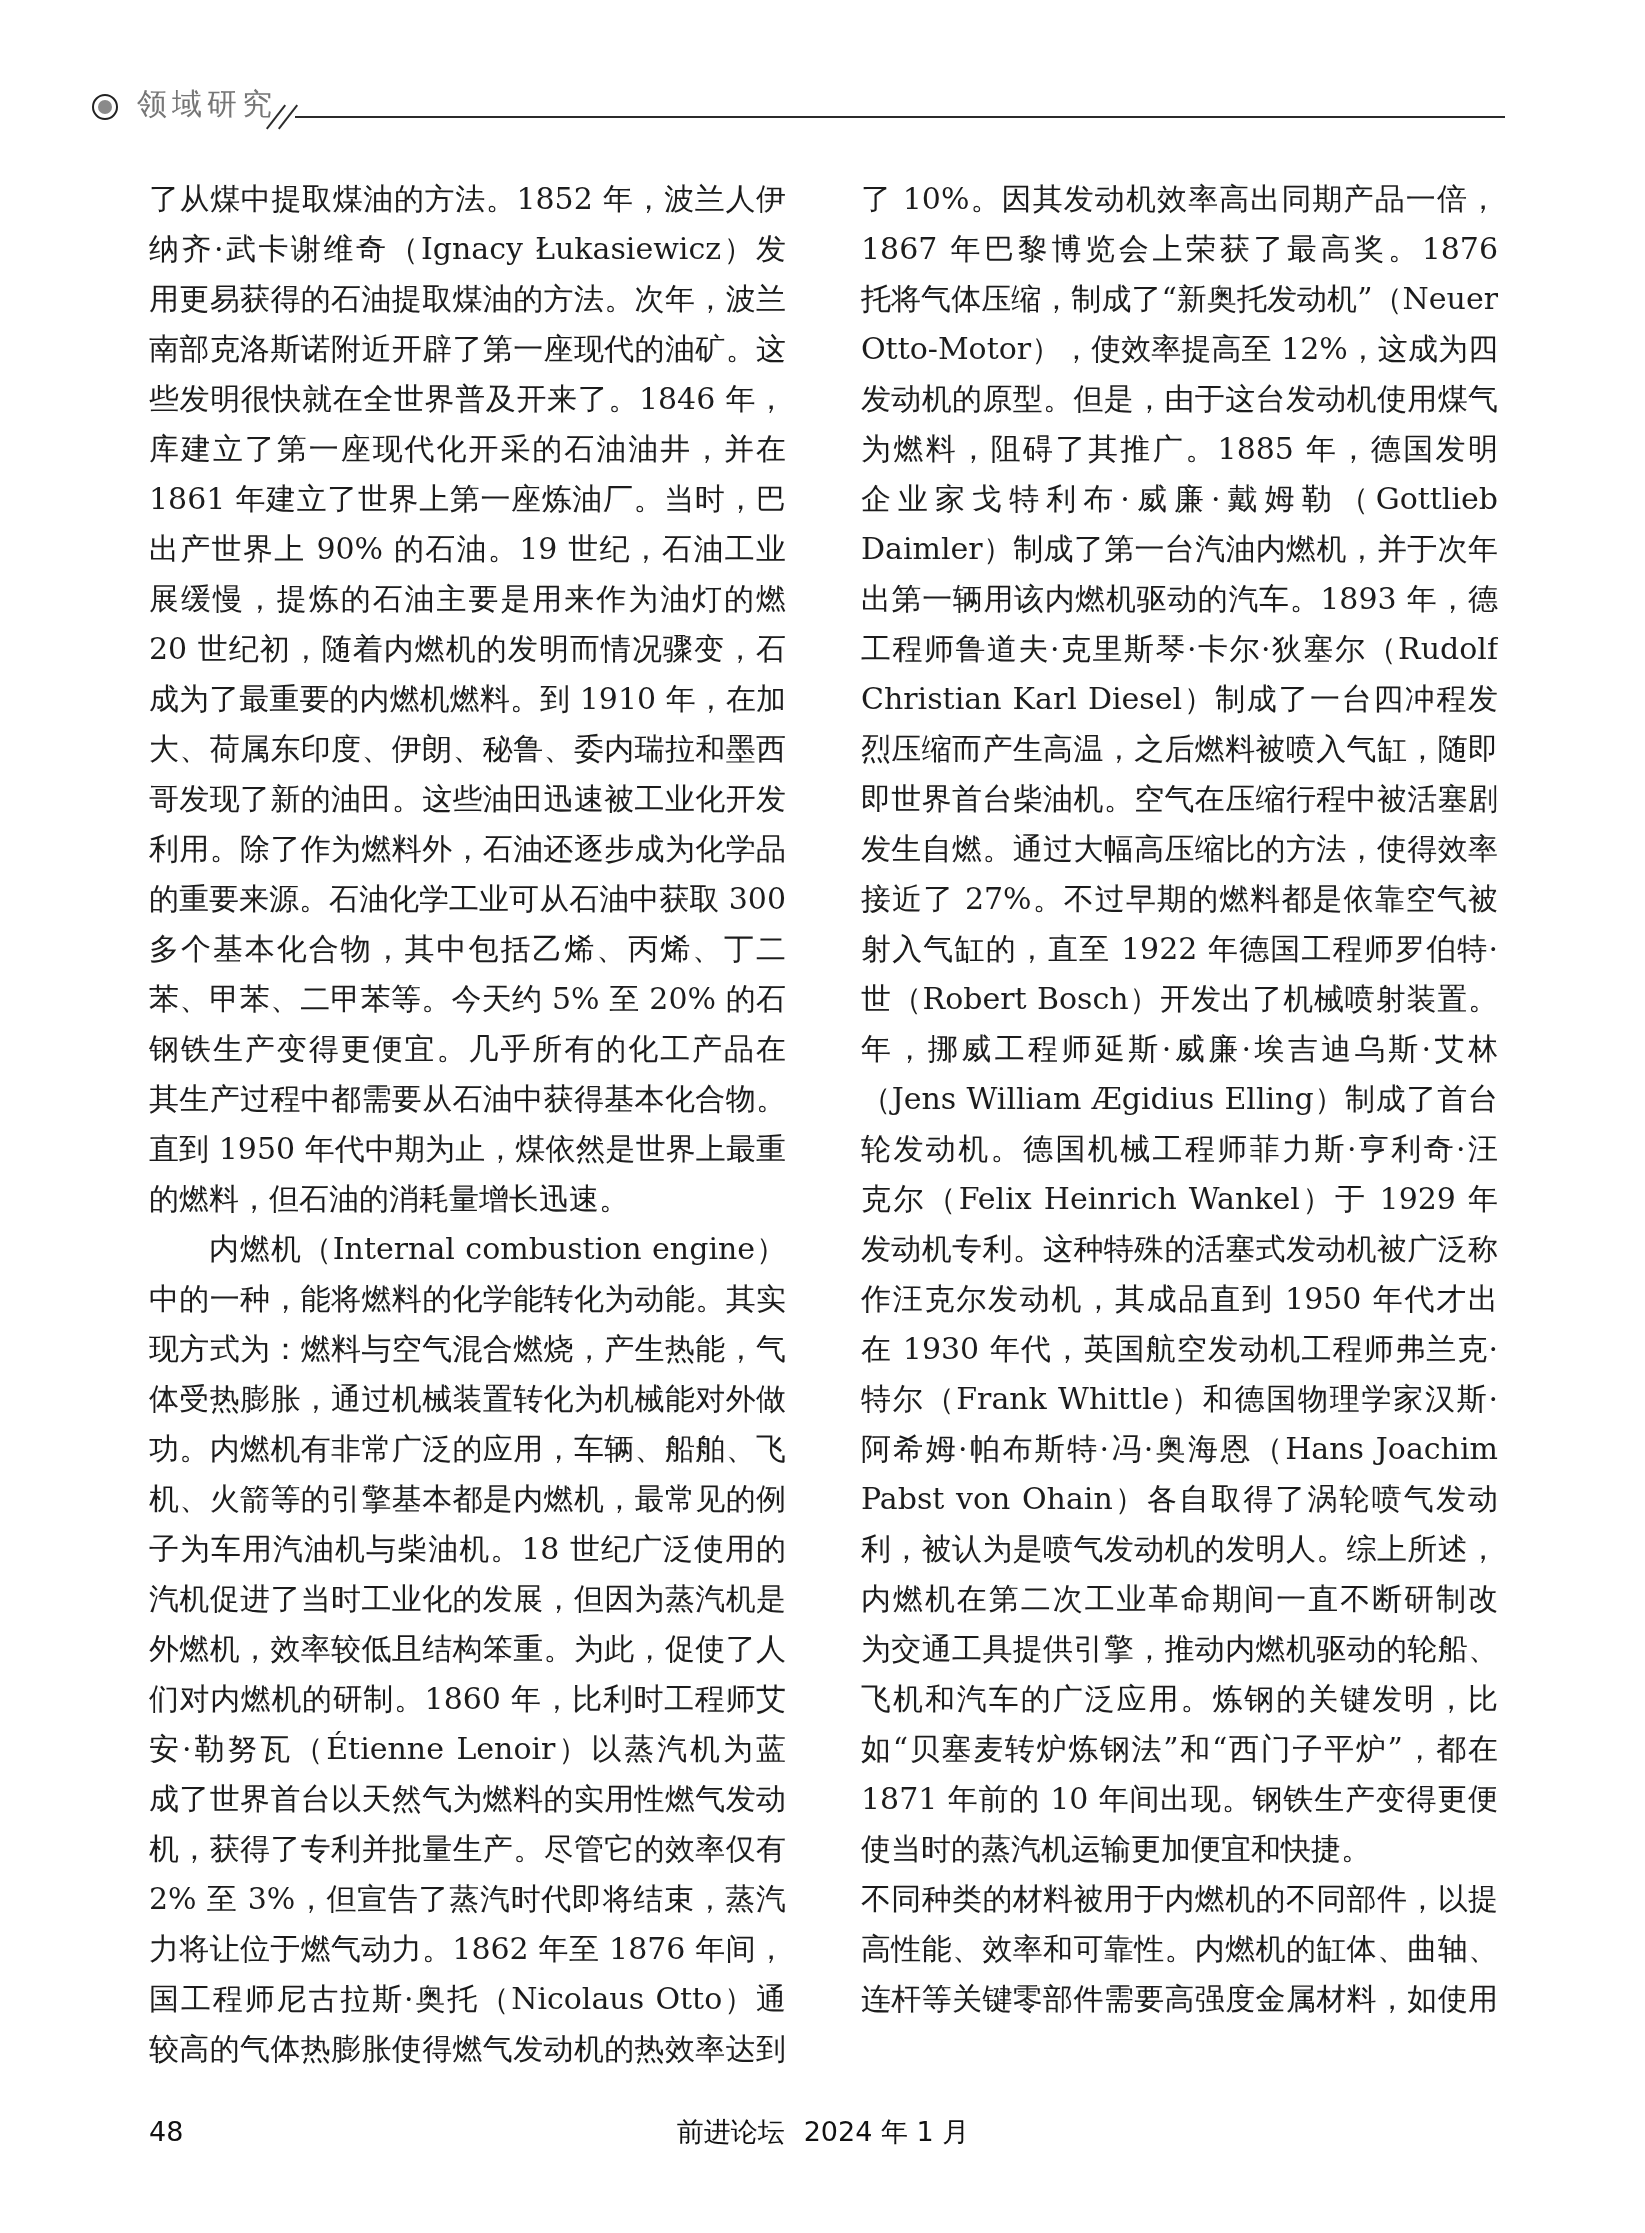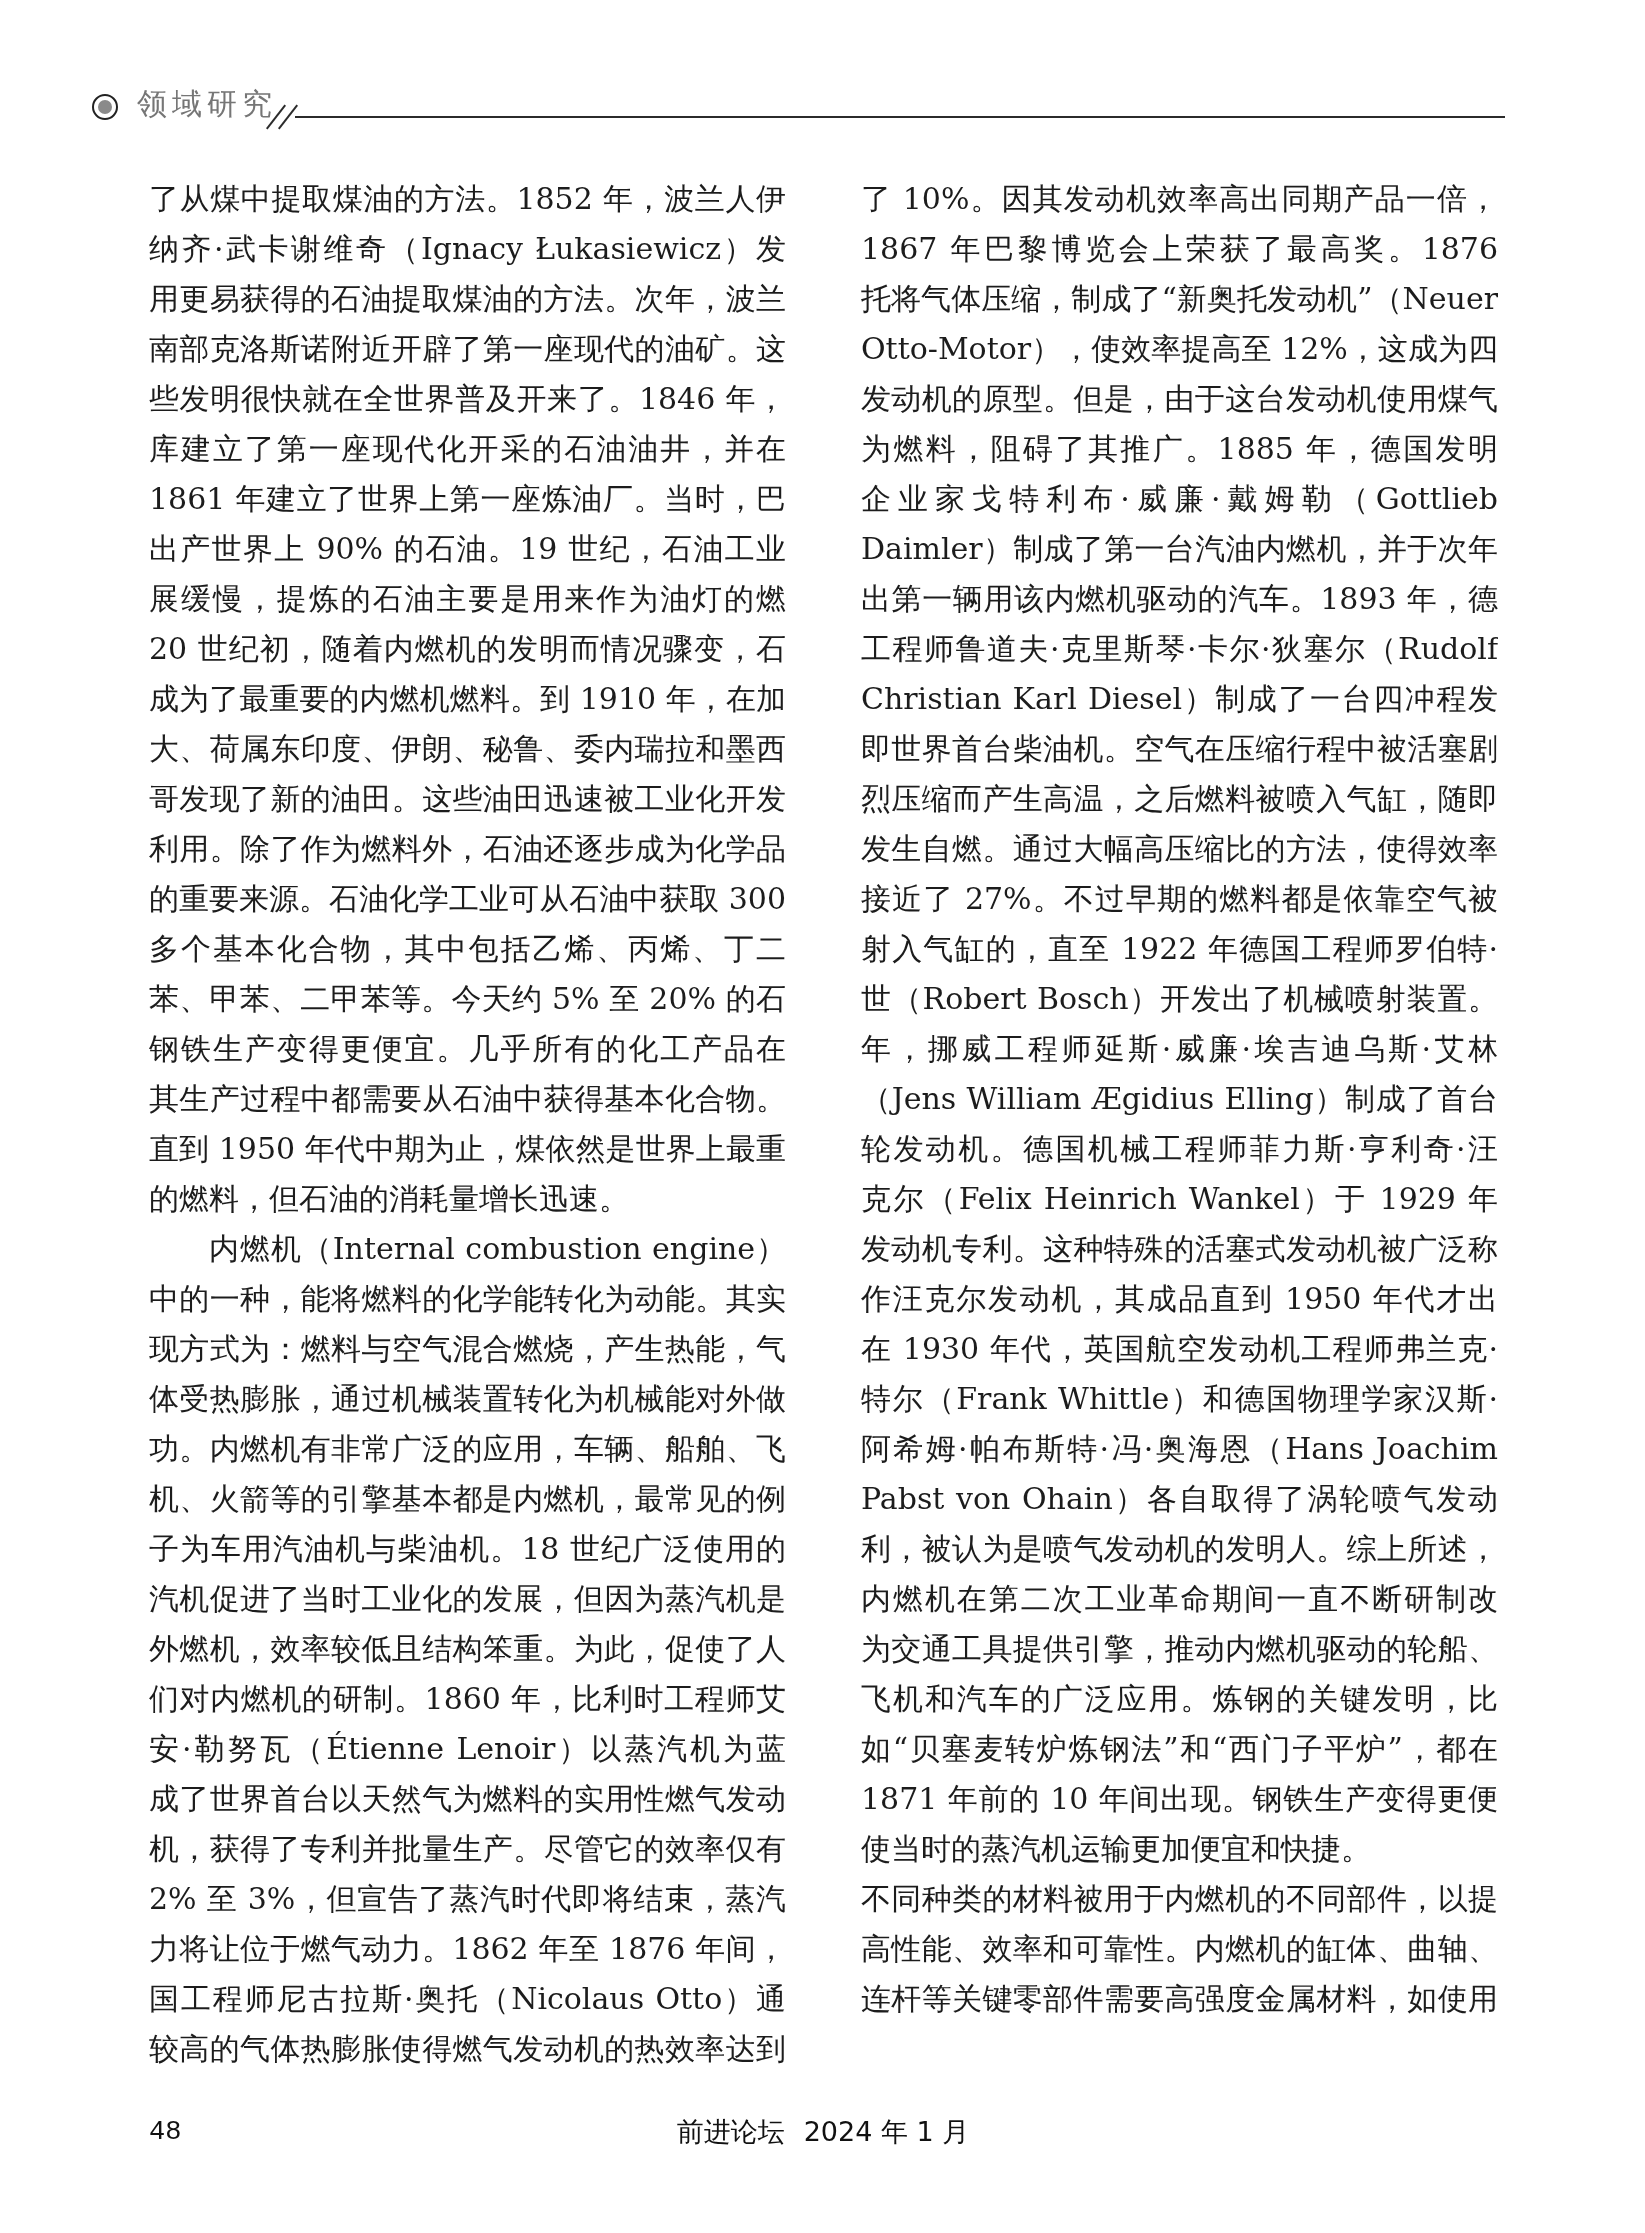"即世界首台柴油机。空气在压缩行程中被活塞剧" div.line { order: before "烈压缩而产生高温，之后燃料被喷入气缸，随即" -> after "烈压缩而产生高温，之后燃料被喷入气缸，随即" }
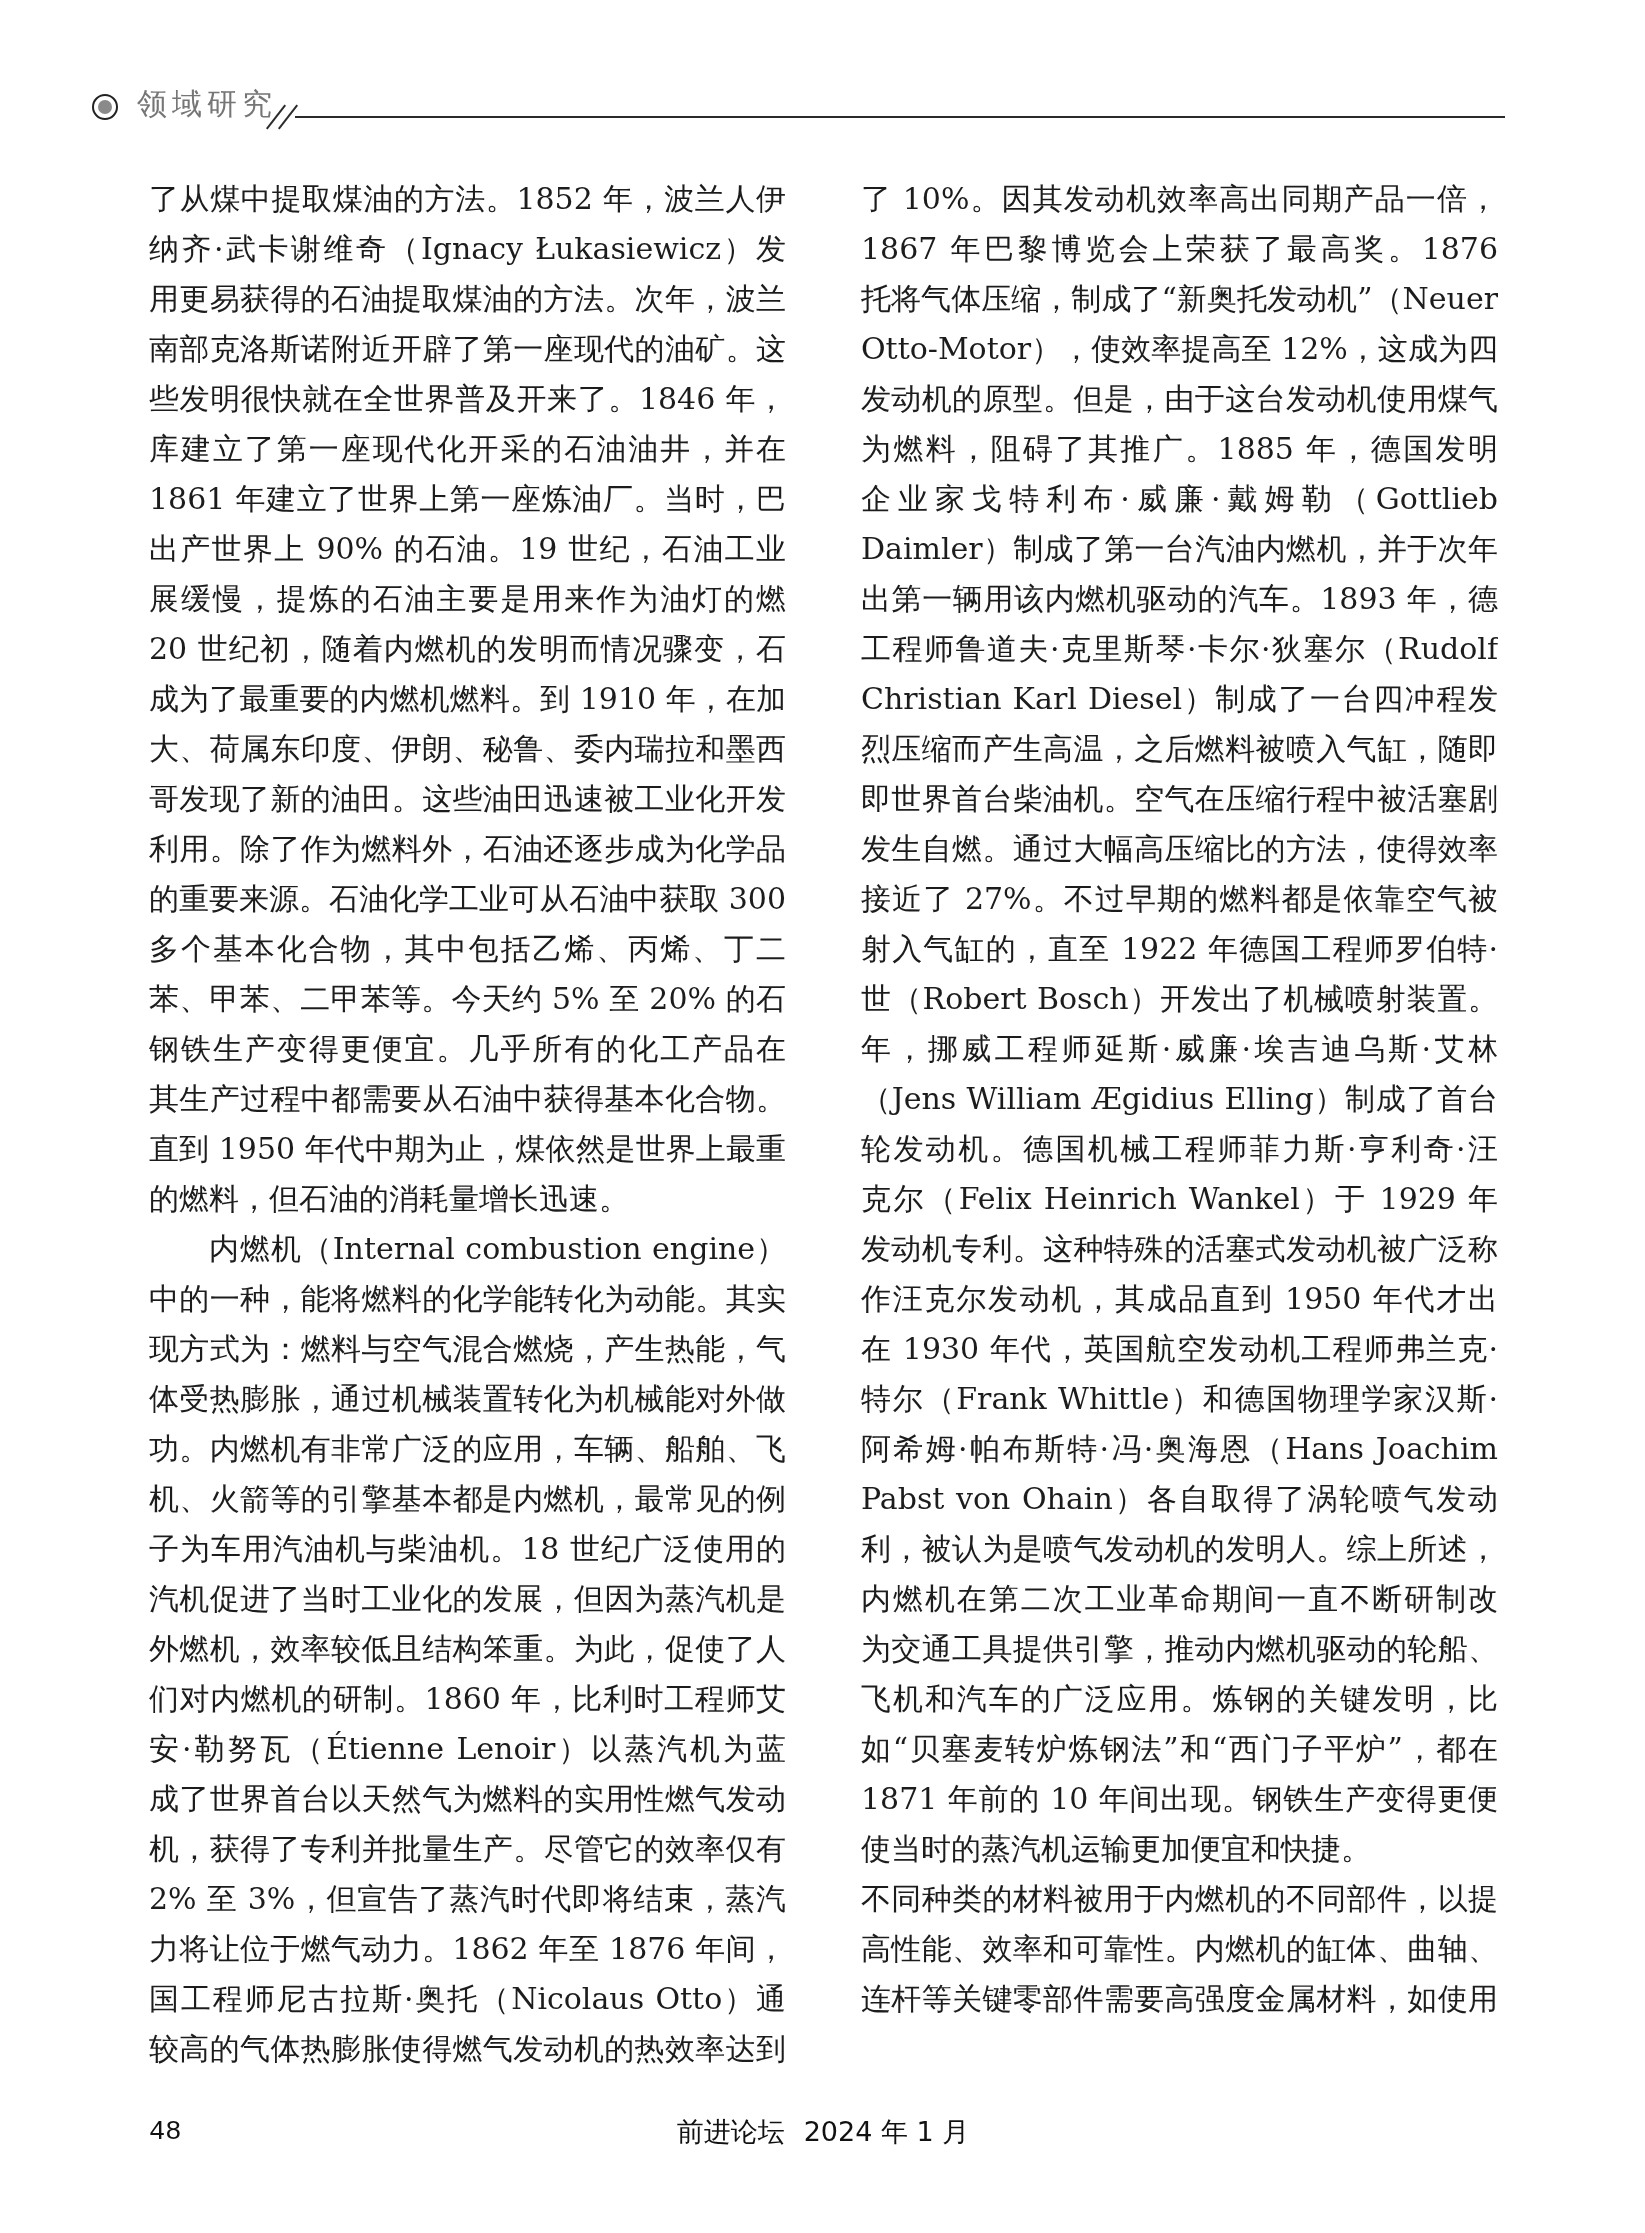"48" .page-number { font-family: Liberation Mono, monospace -> none }
